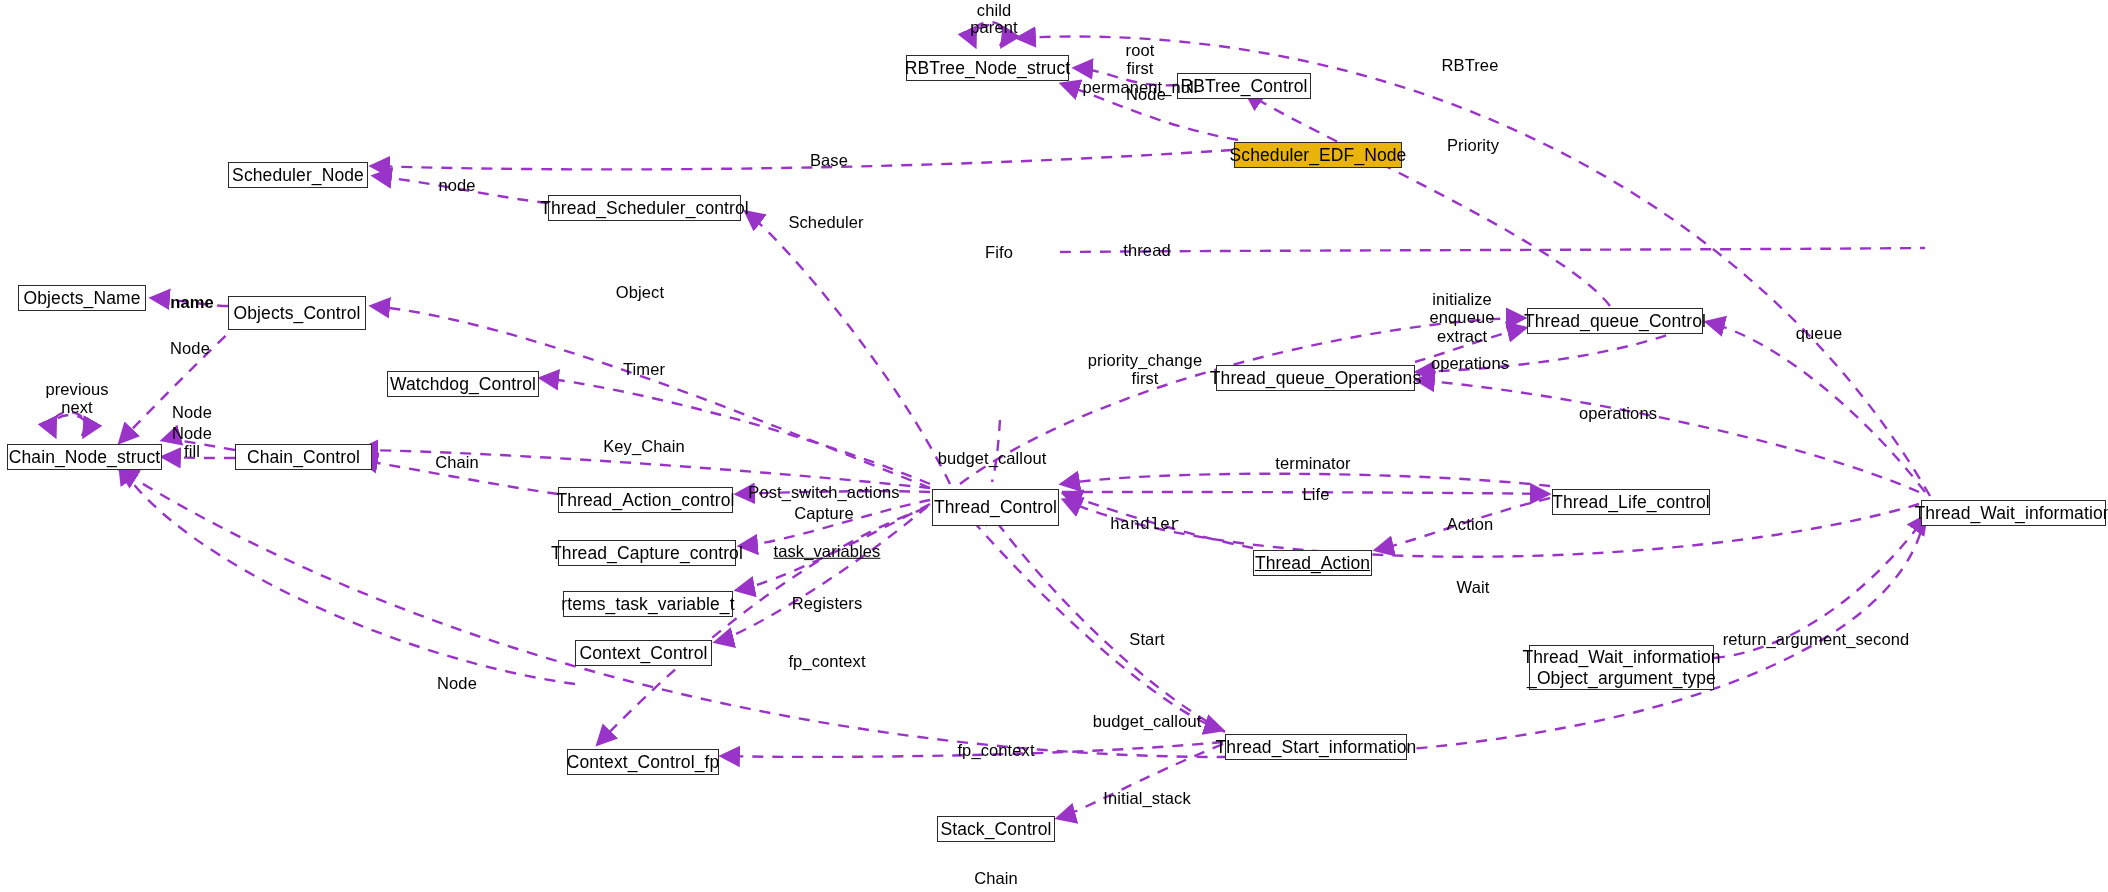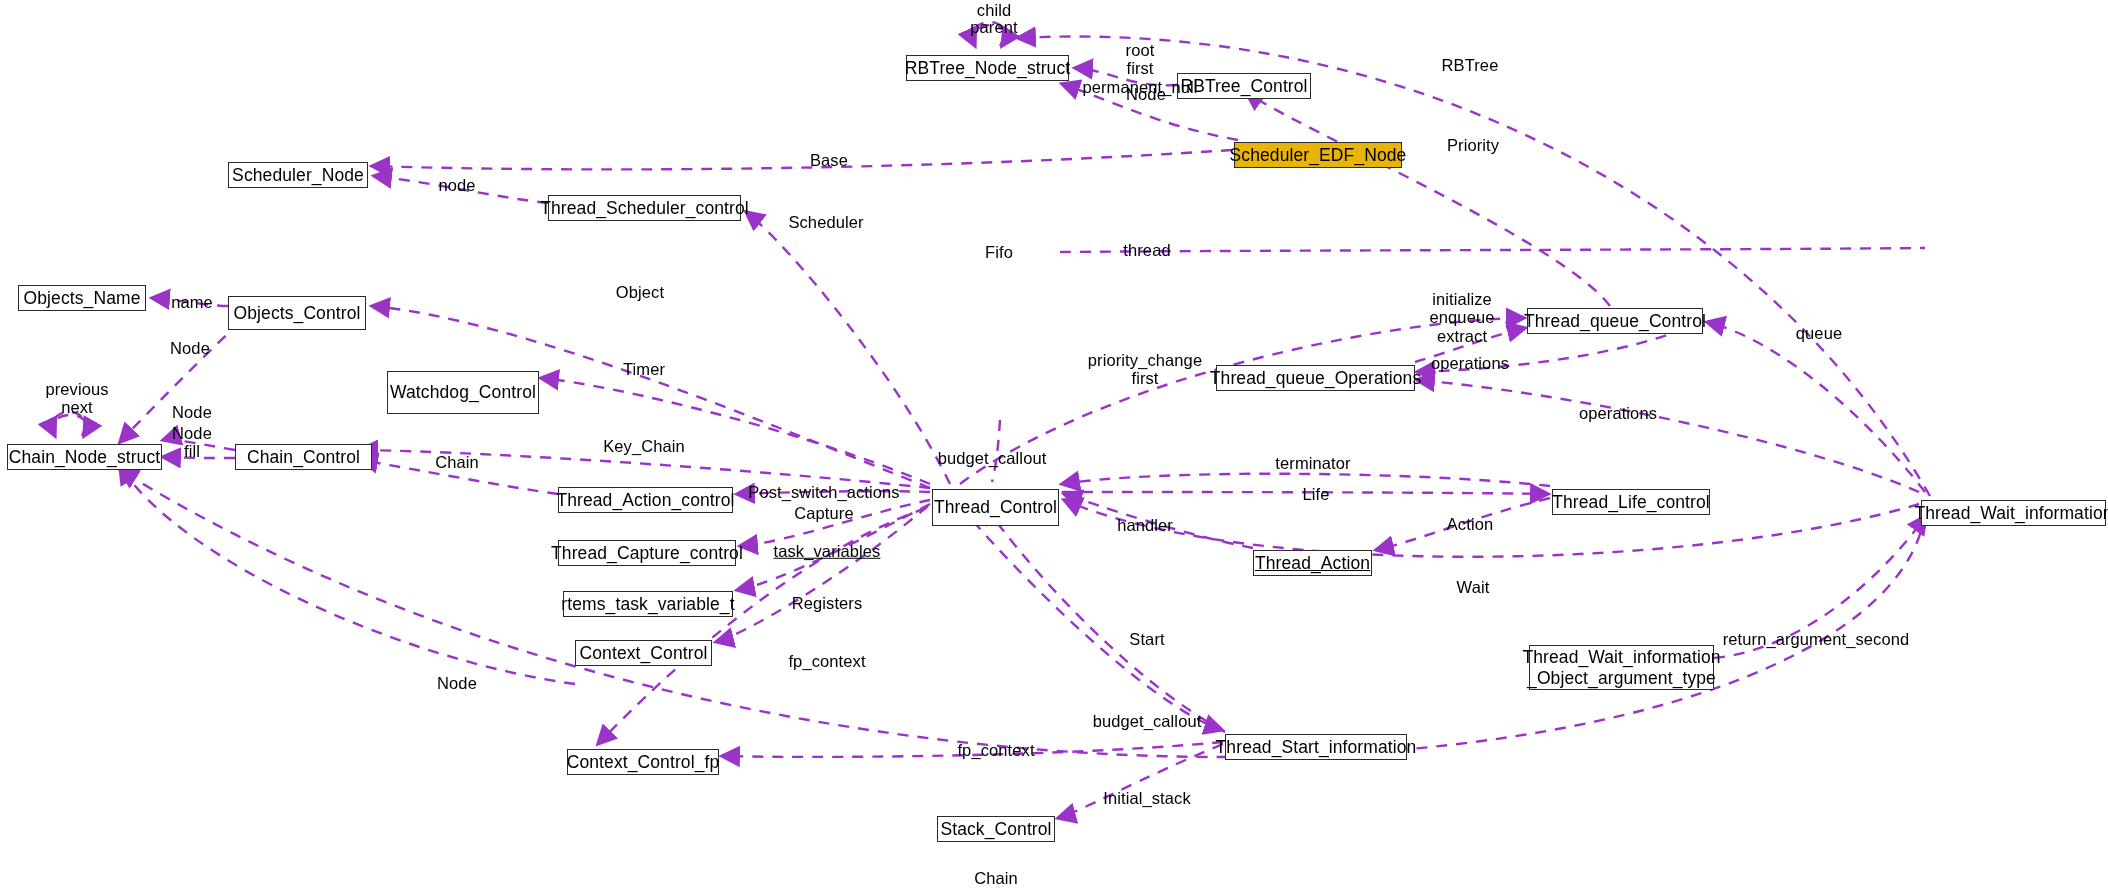"name" div.edge-label { font-weight: none -> bold }
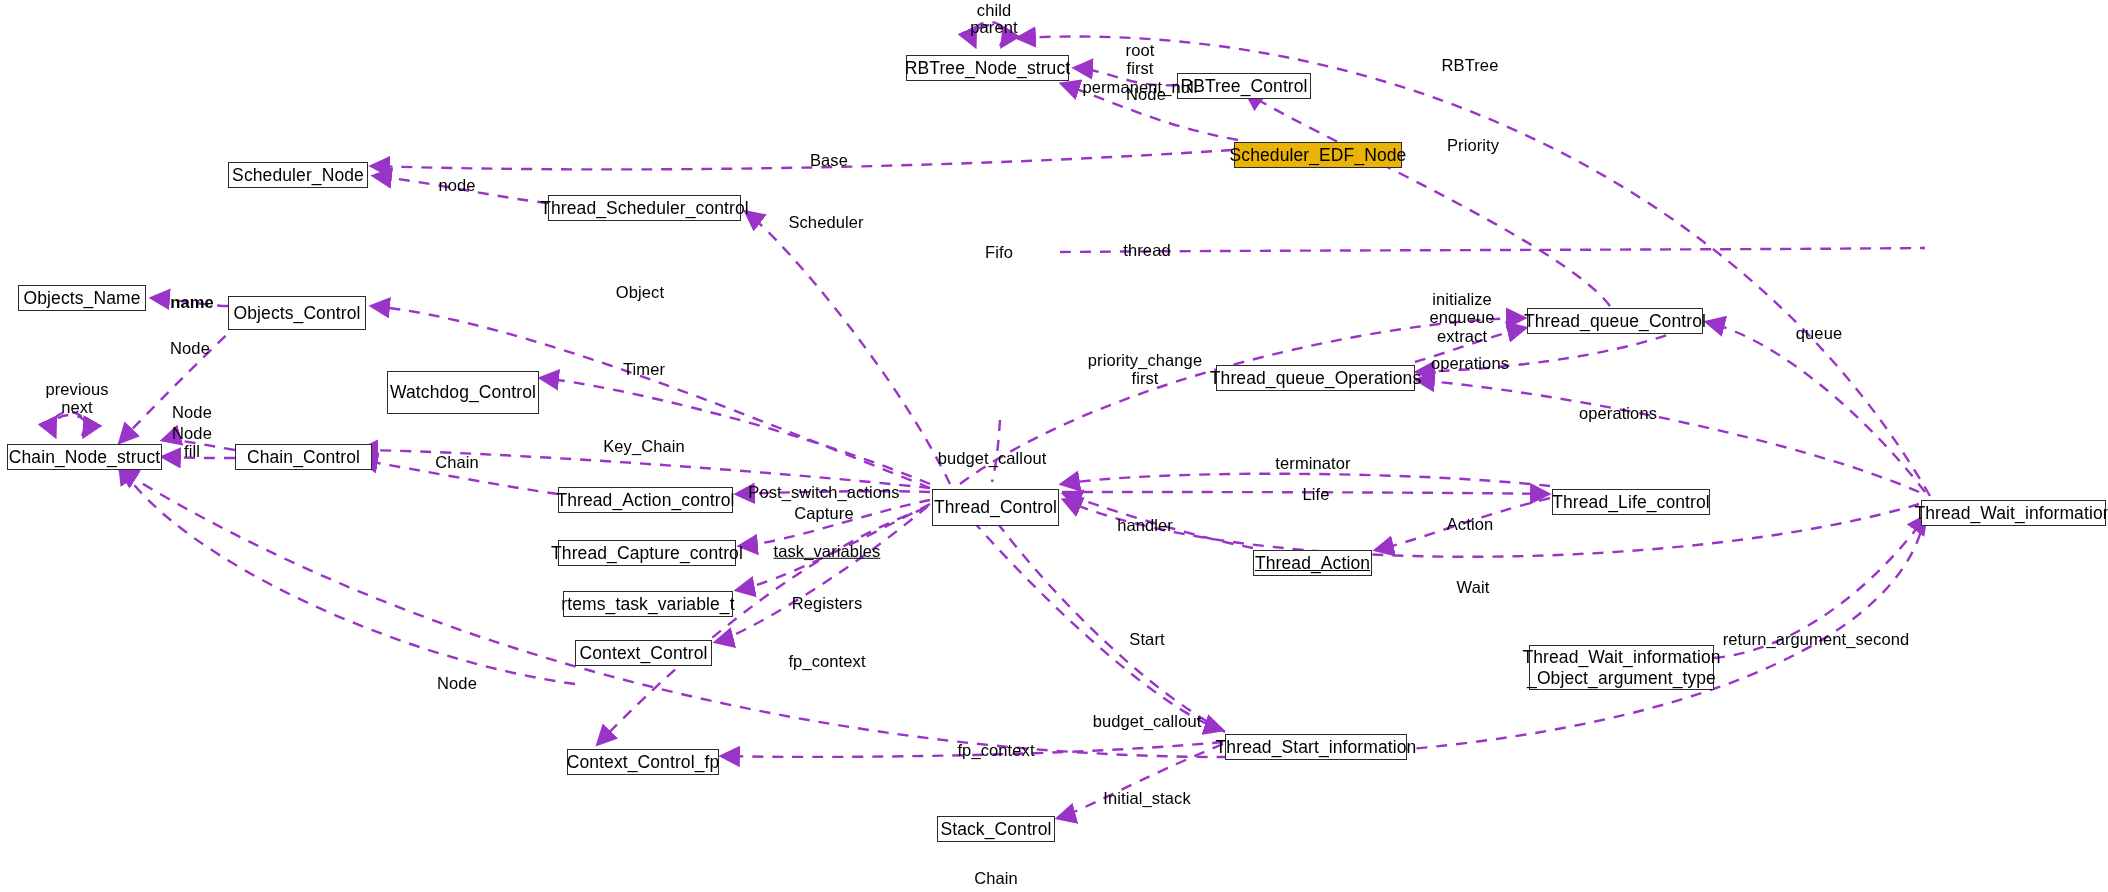"Watchdog_Control" div.node { height: 43px -> 26px }
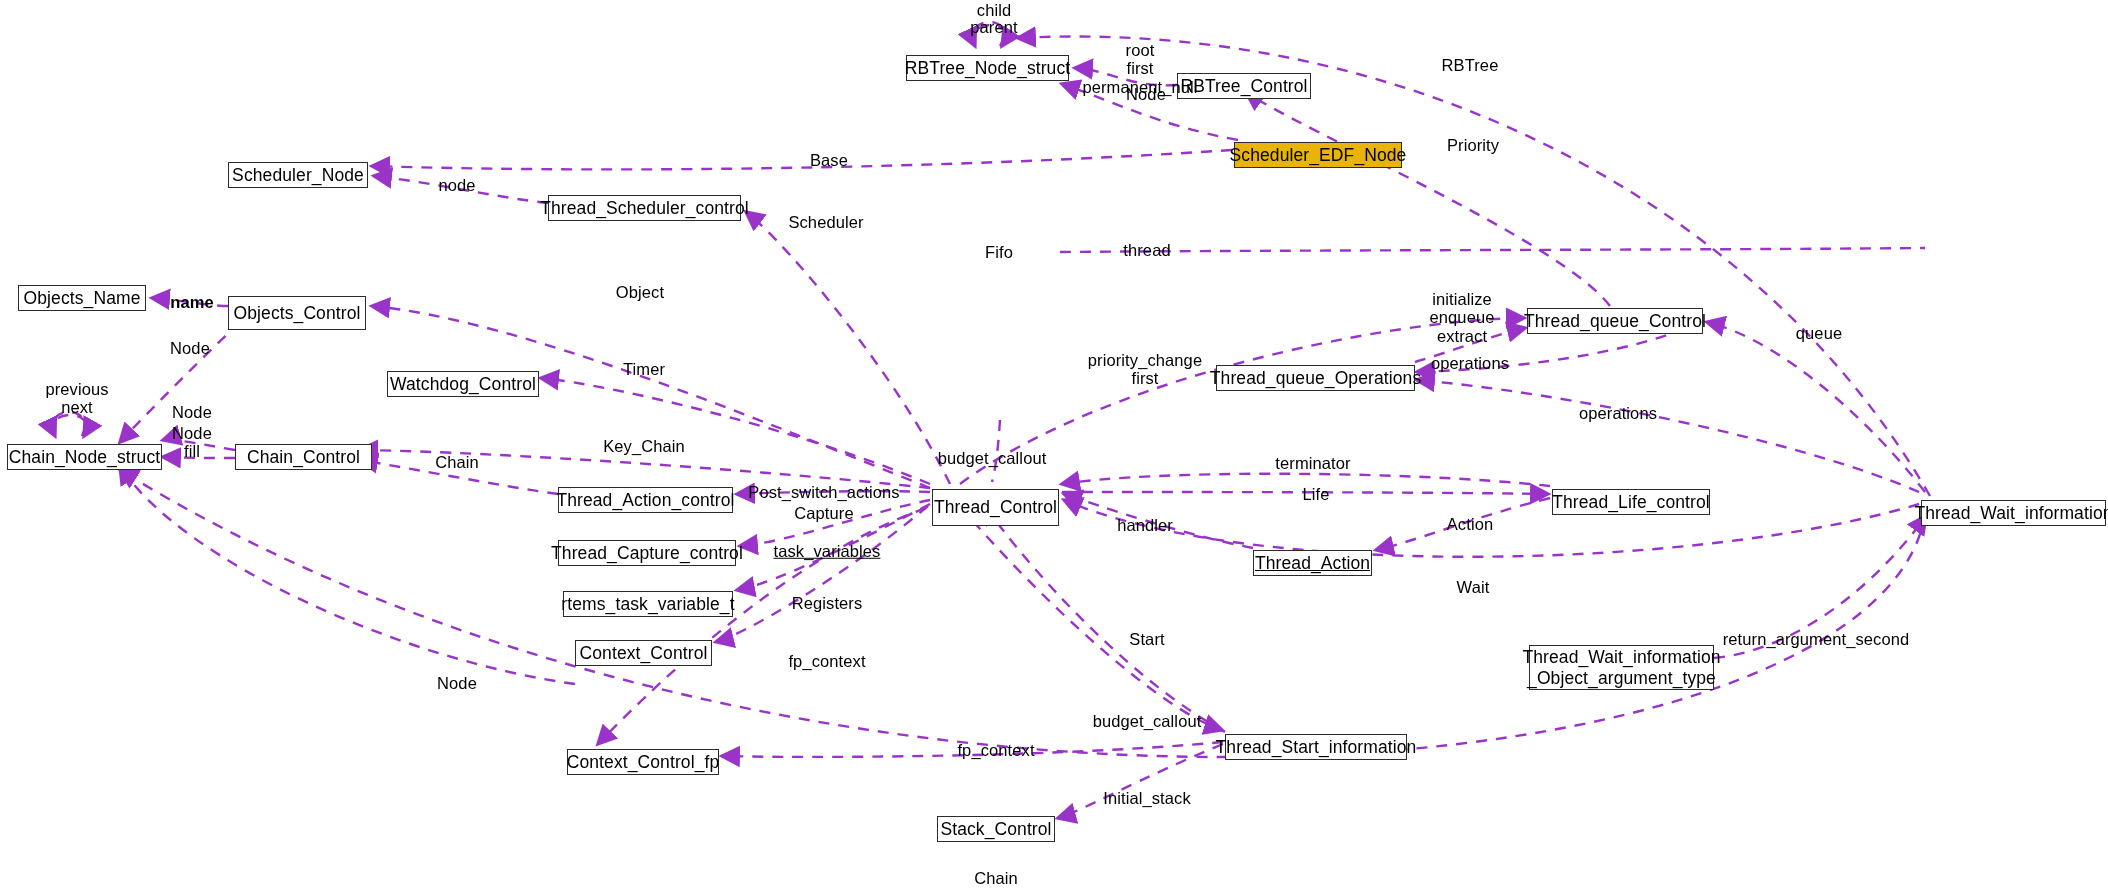"handler" div.edge-label { font-family: none -> Liberation Mono, monospace }
